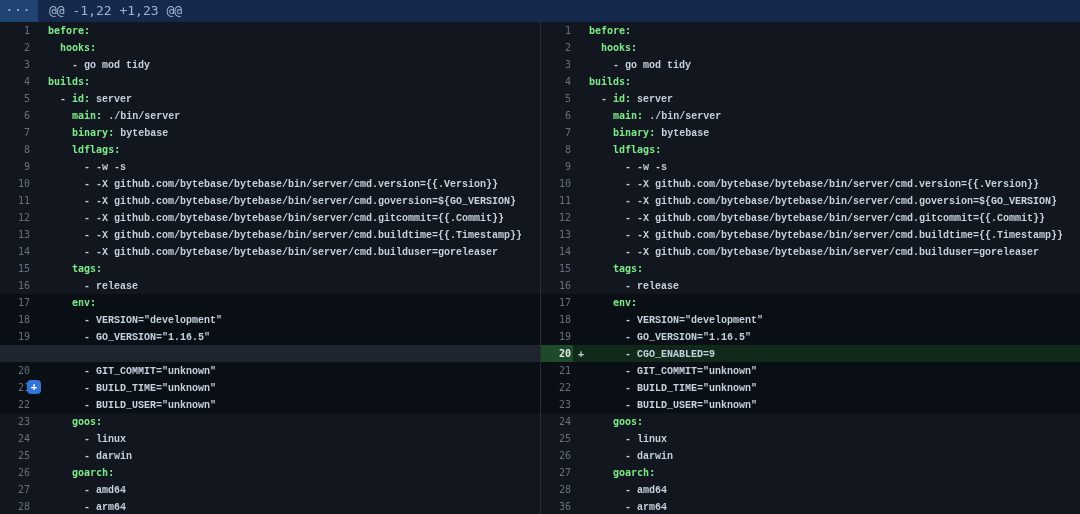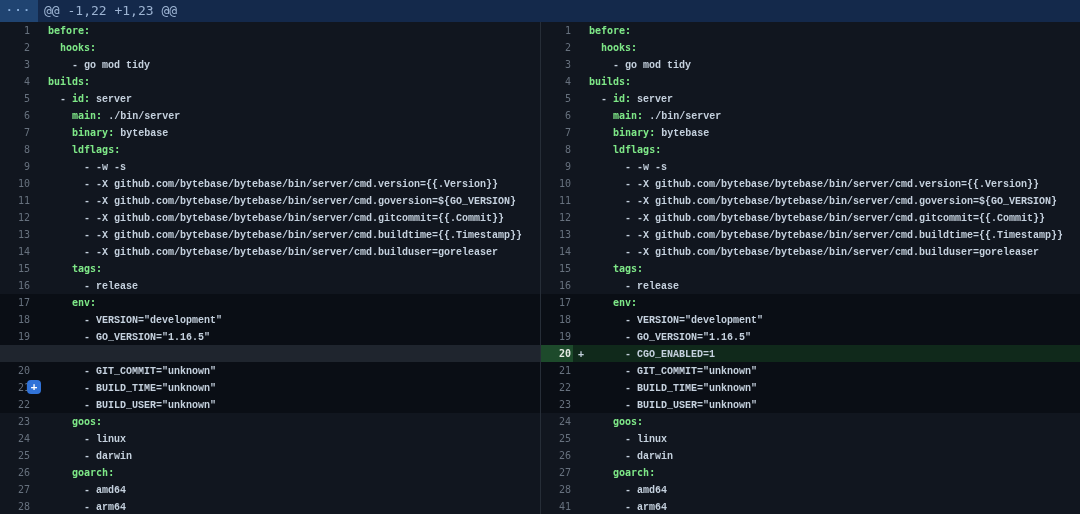"@@ -1,22 +1,23 @@" .hunk-text { padding-left: 6px -> 11px }
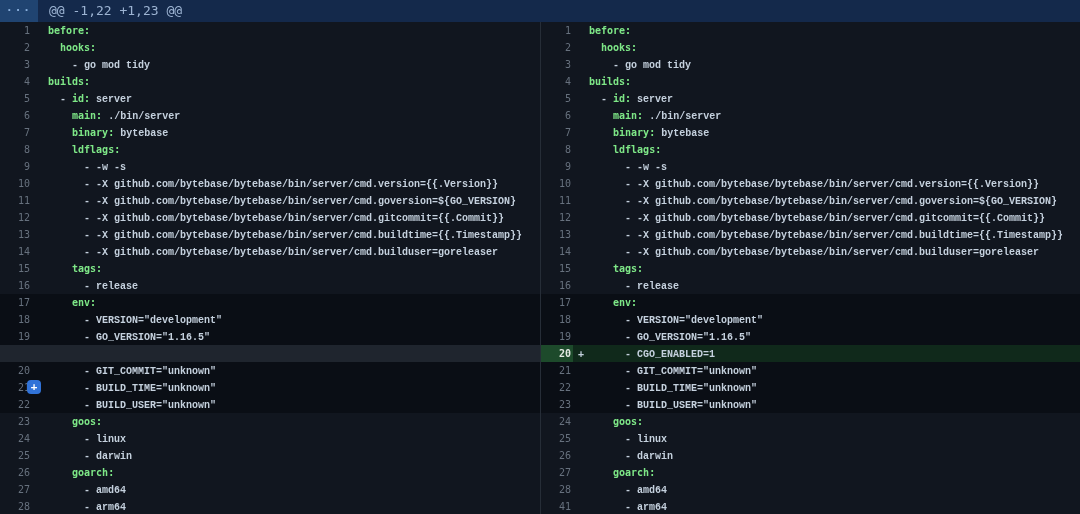"- CGO_ENABLED=1" span.seg-p { text: 1 -> 9 }
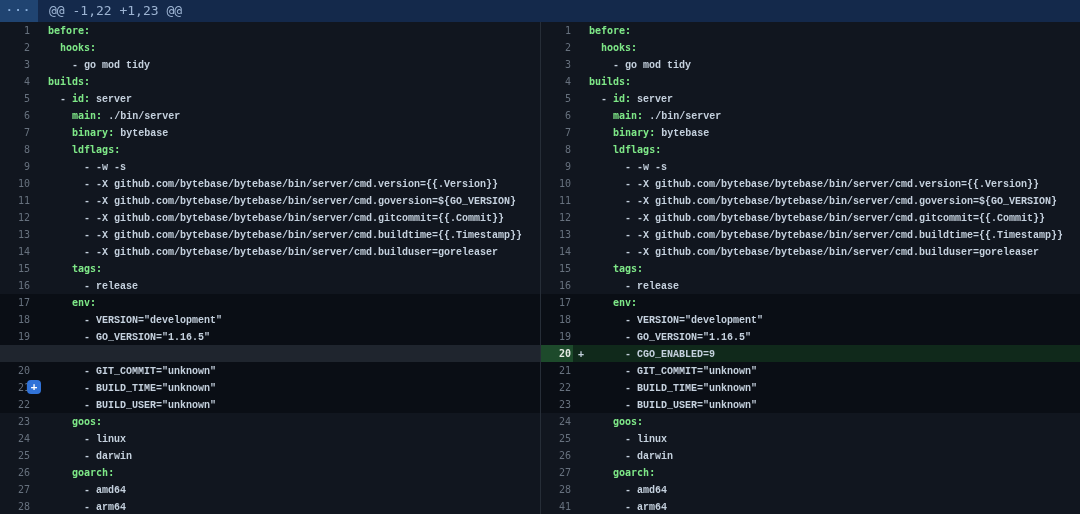"41" div.gutter { text: 41 -> 36 }
